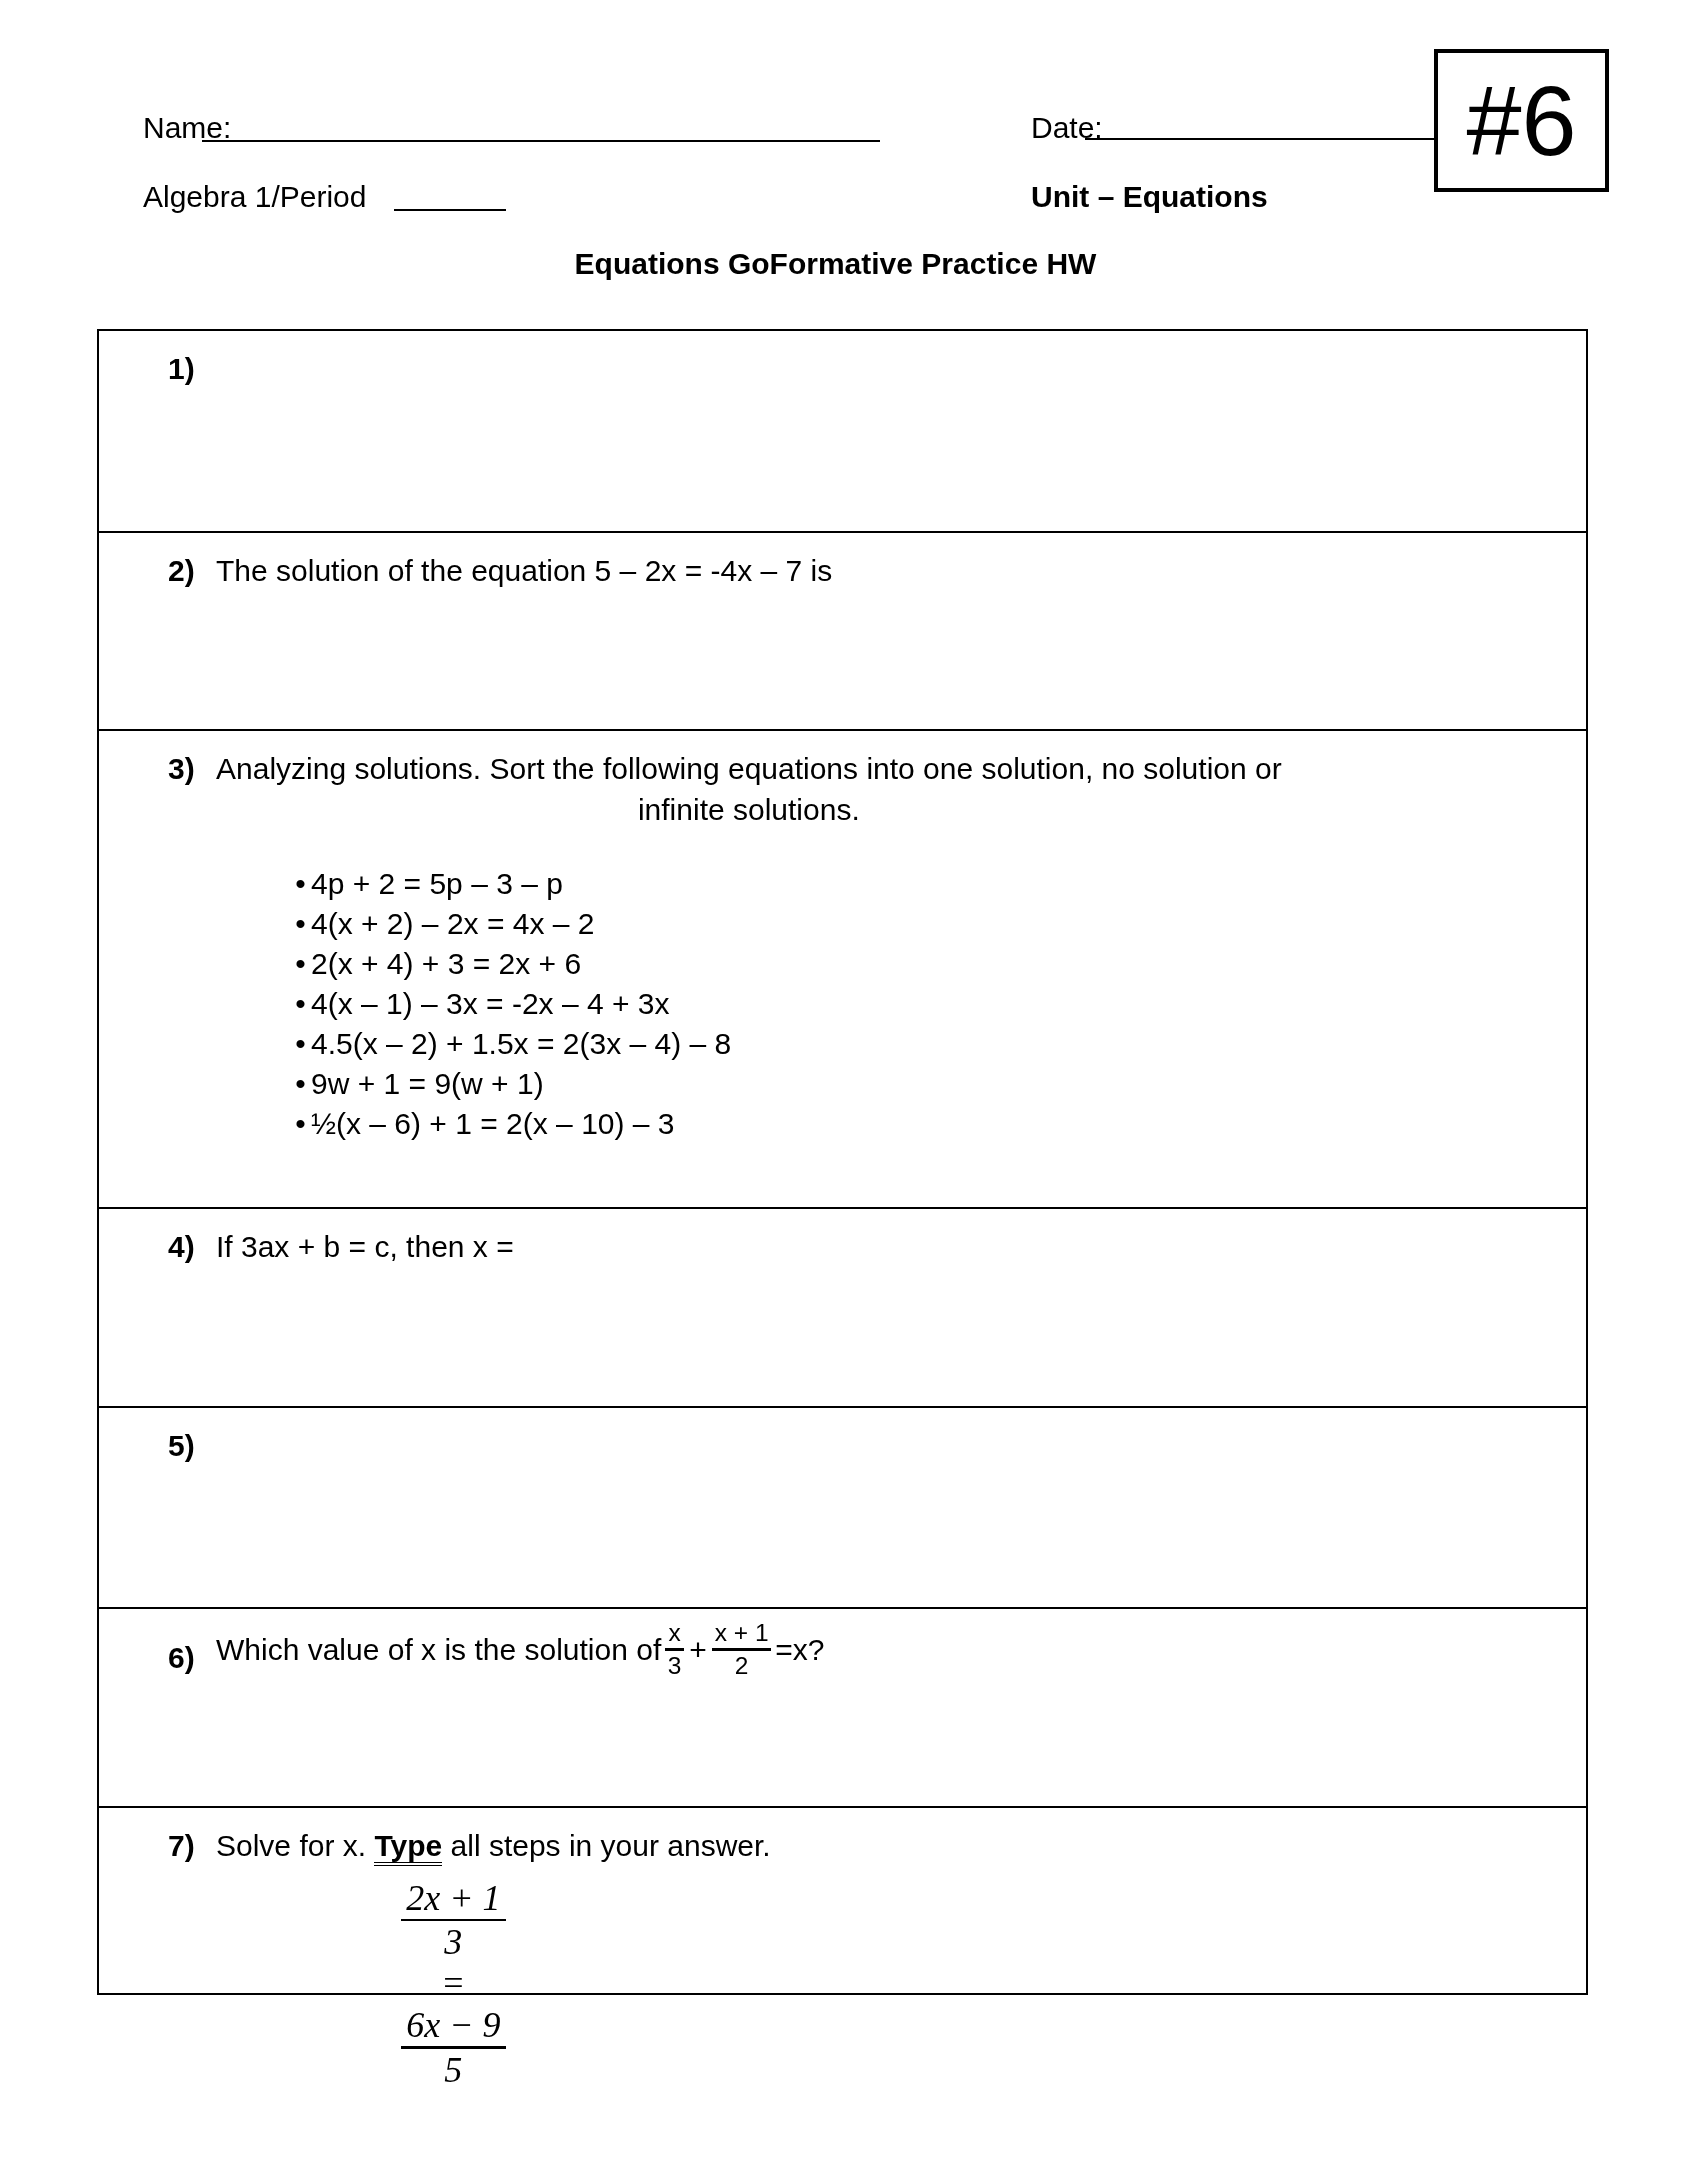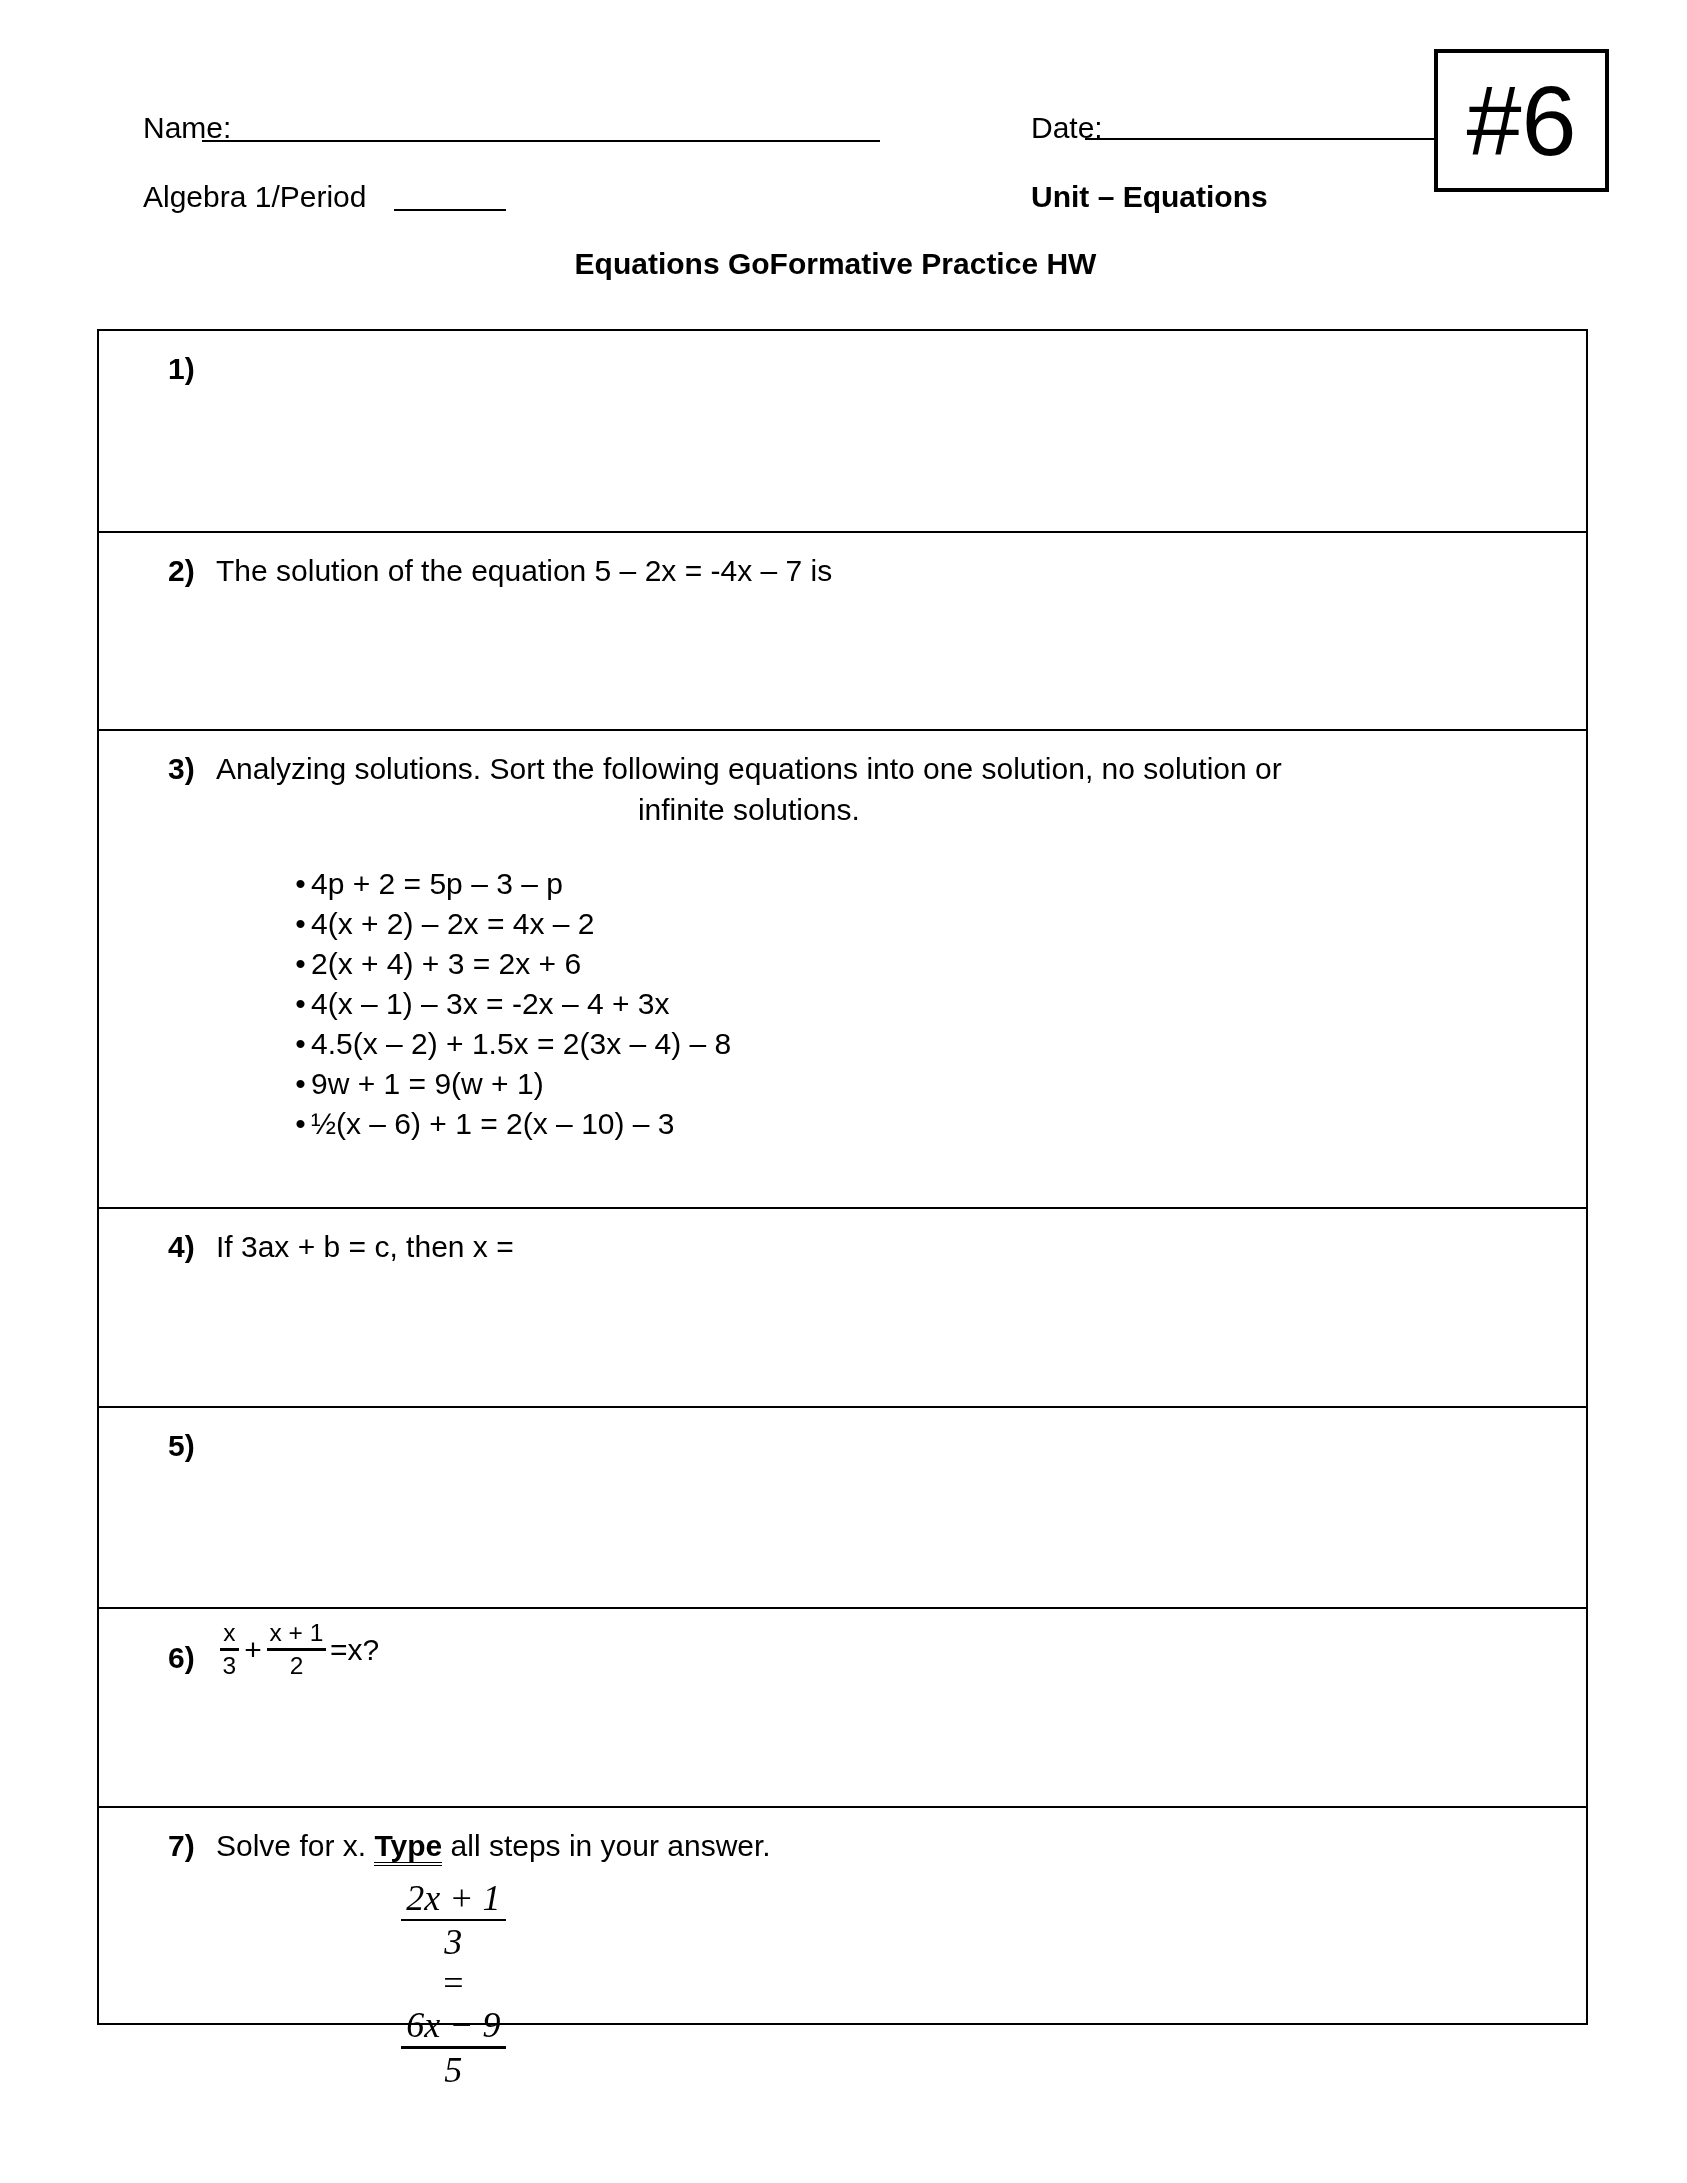"Which value of x is" span { html: none -> <span>Which value of x is the solution of</span> }
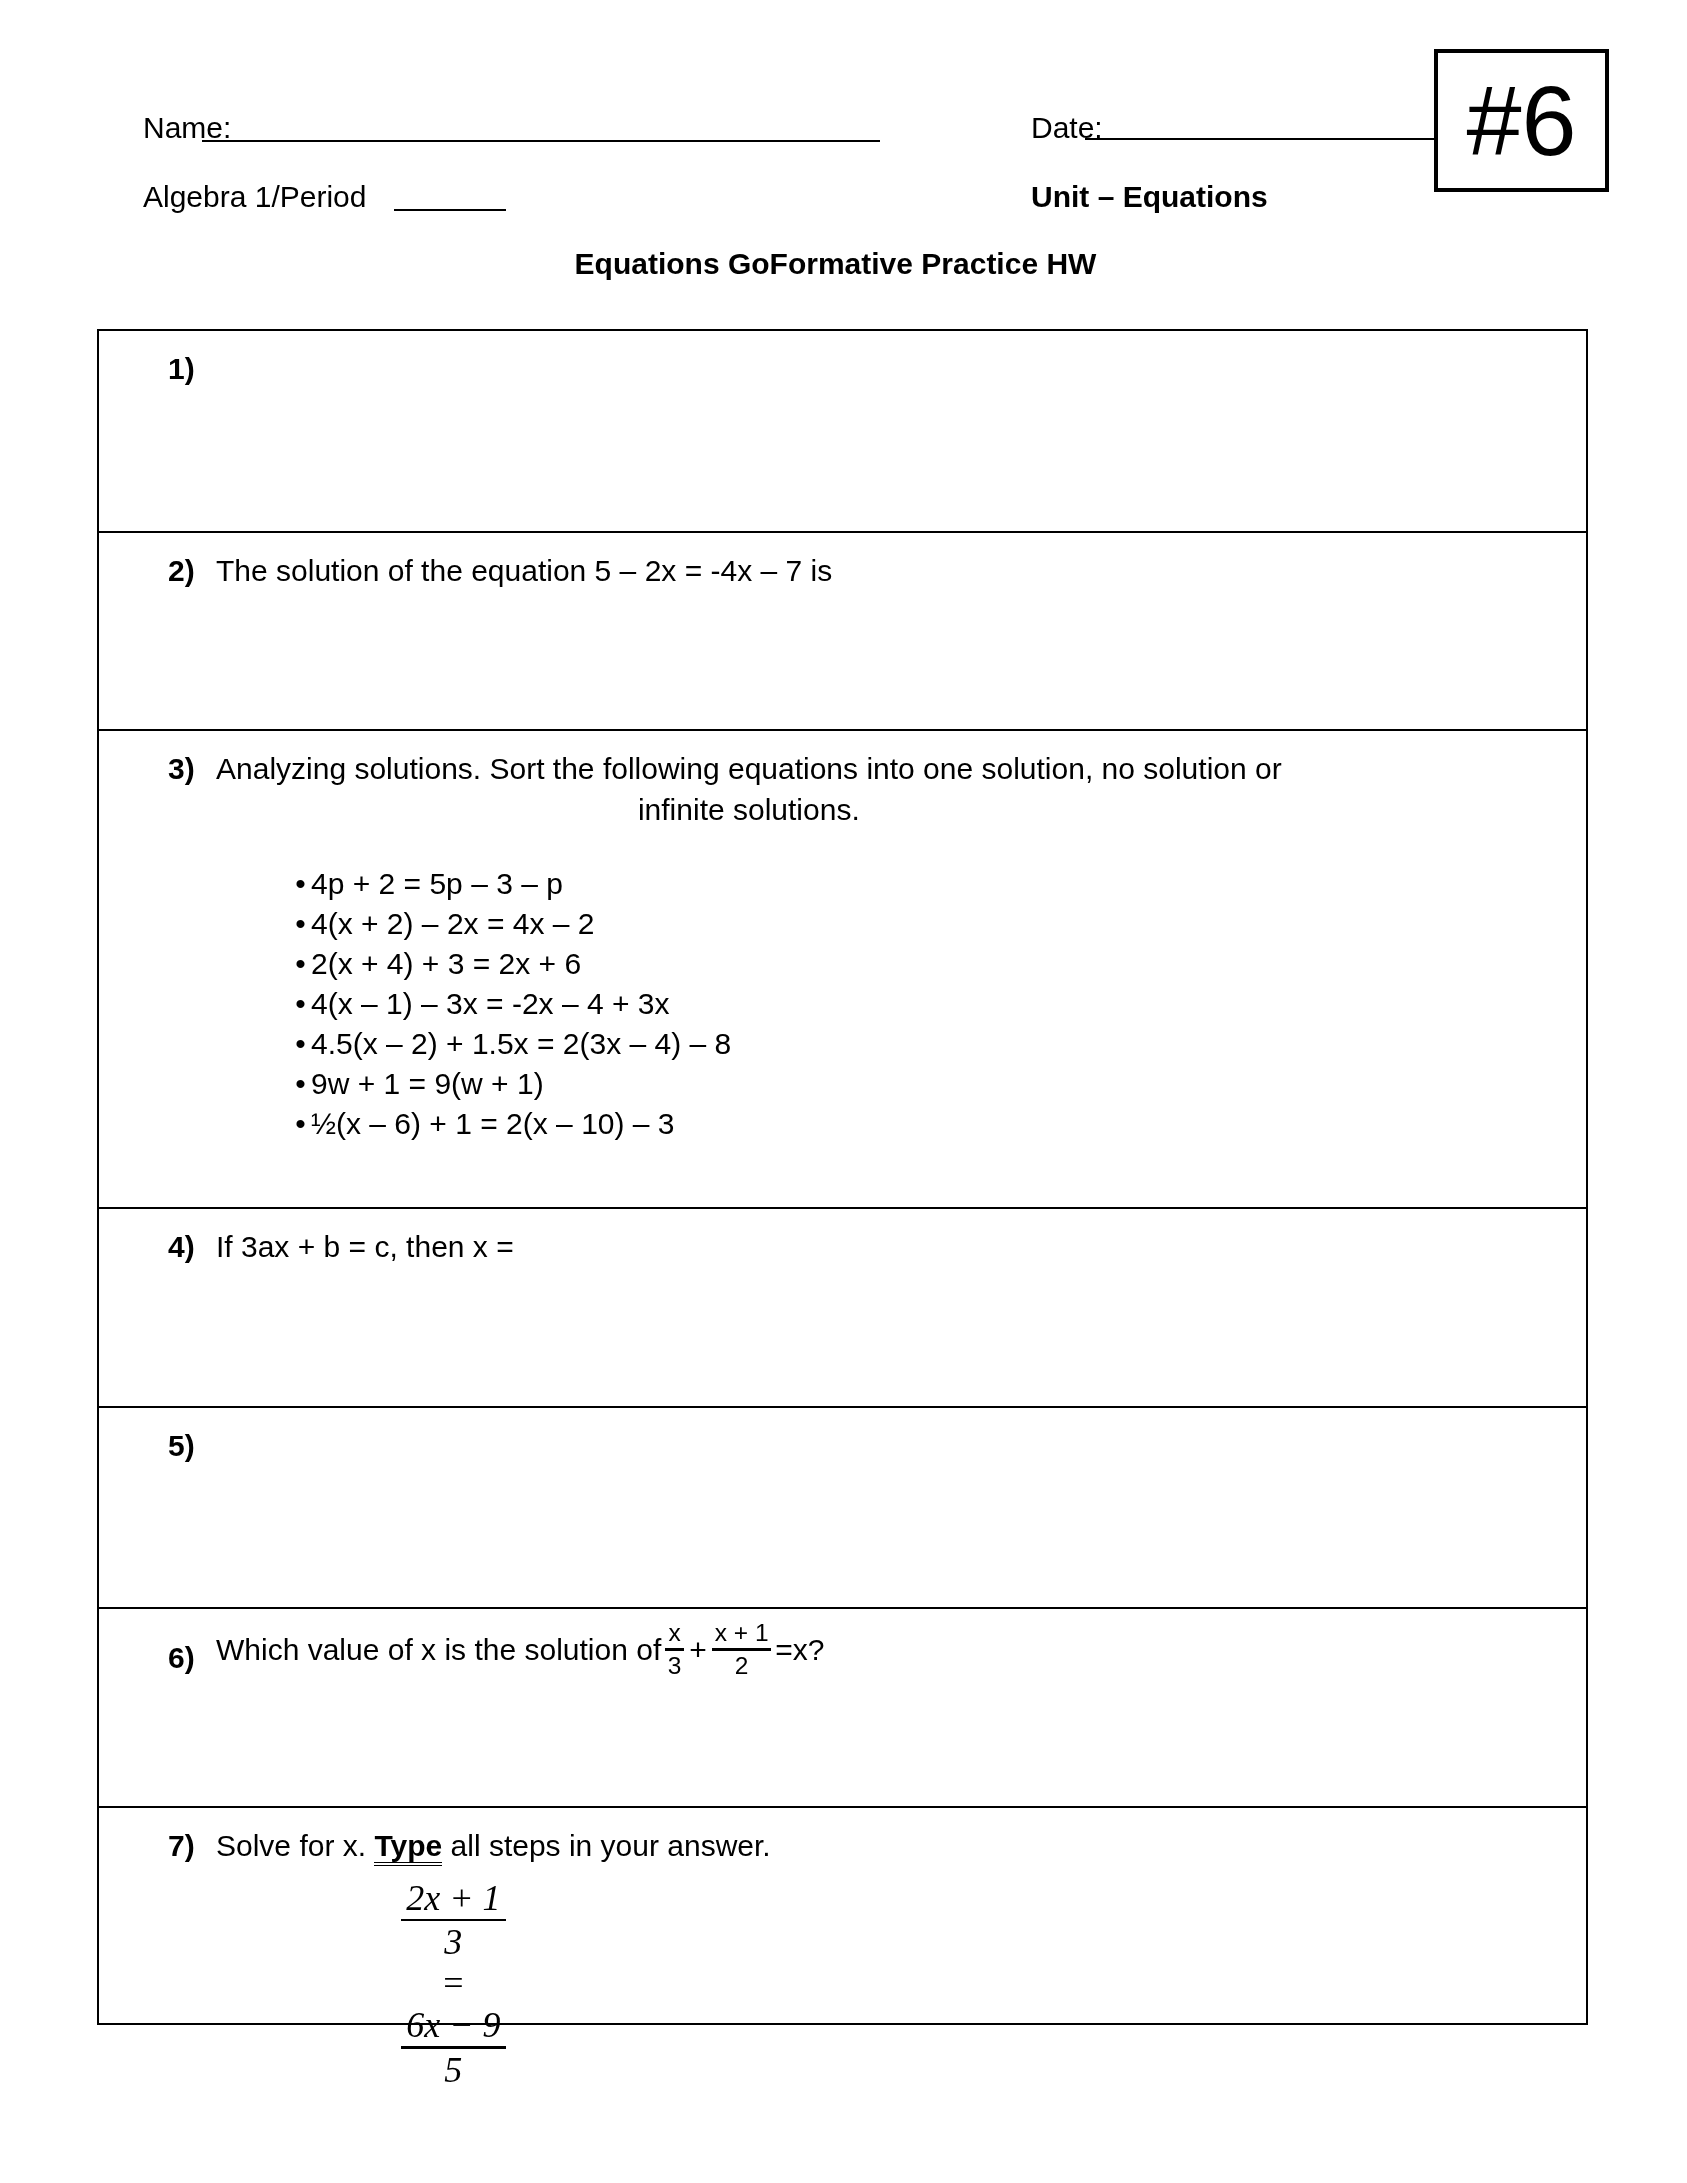"7) Solve for x. Type" div.q-row { height: 217px -> 187px }
